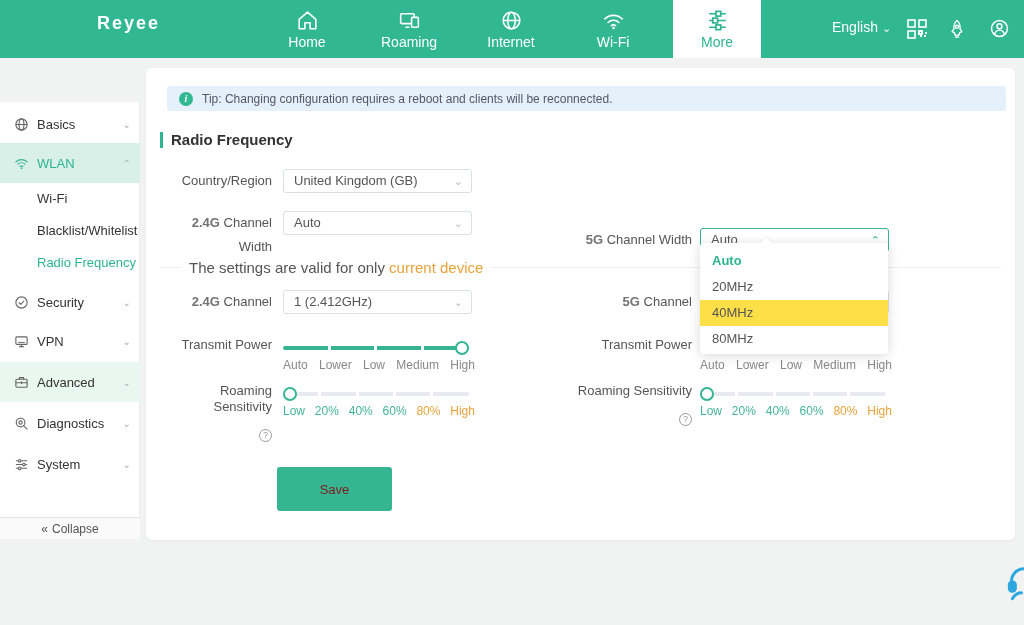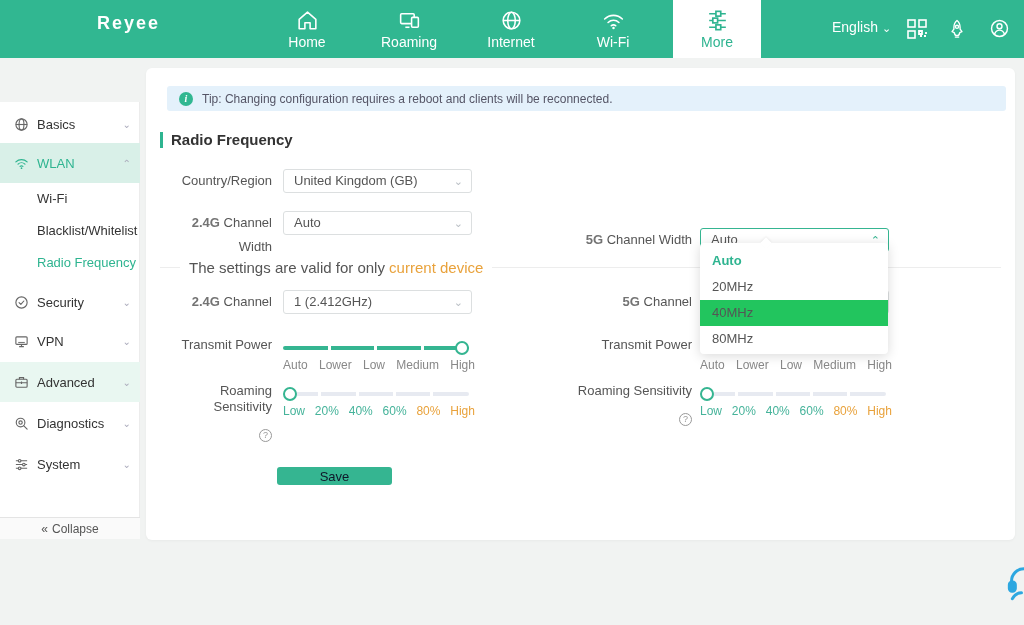"40MHz" .opt.hovered { background: #22c55e -> #fde047 }
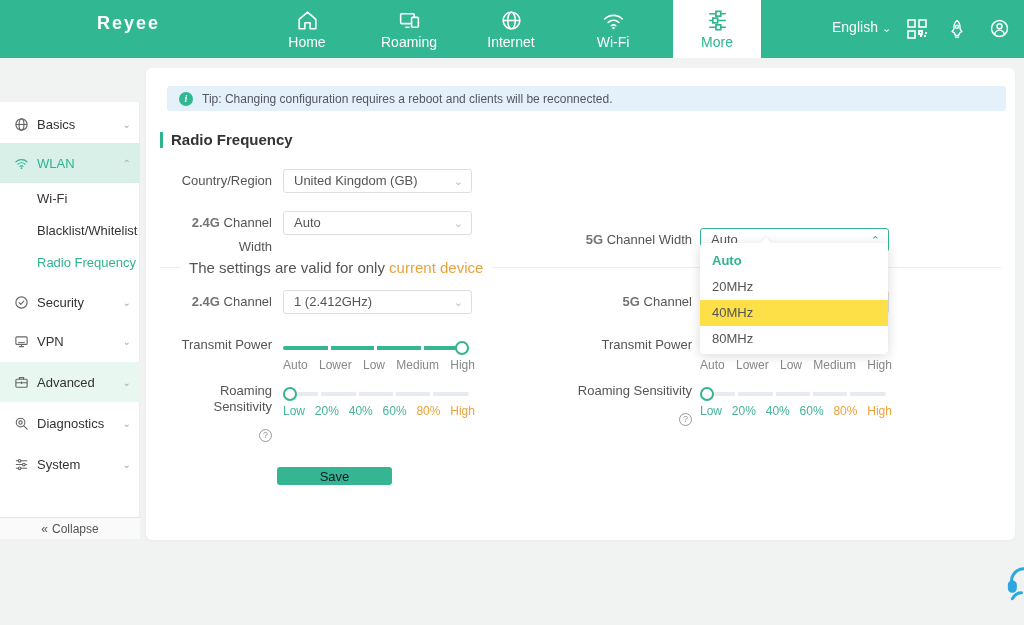"Save" .save-btn { color: #0f172a -> #7f1d1d; height: 18px -> 44px }
